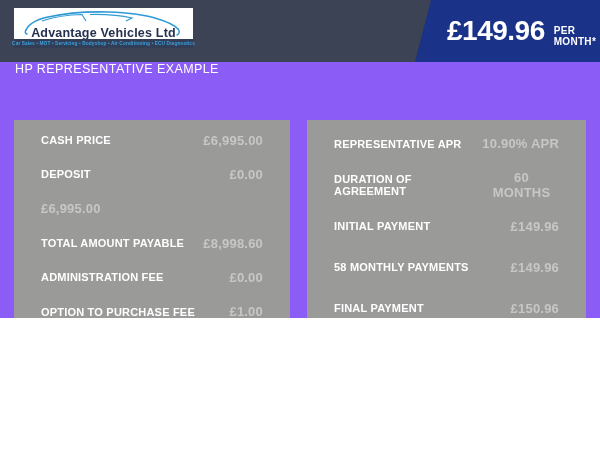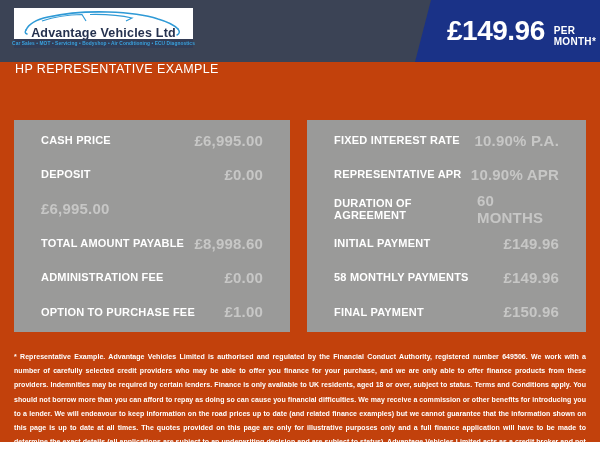"Advantage Vehicles Ltd" .app { background: #c2410c -> #8b5cf6; height: 442px -> 318px }
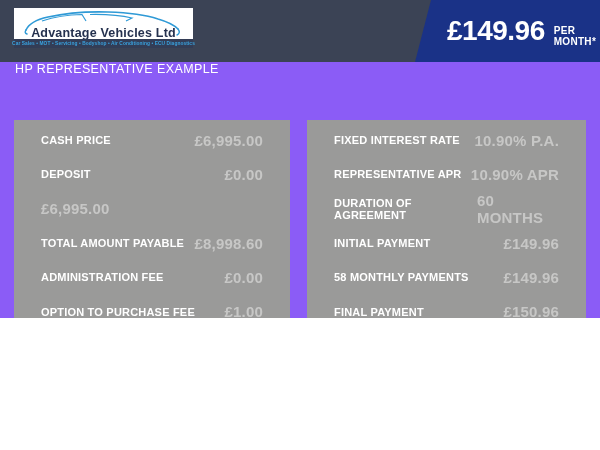"£6,995.00" .row .value { font-size: 15px -> 13px; text-align: none -> center }
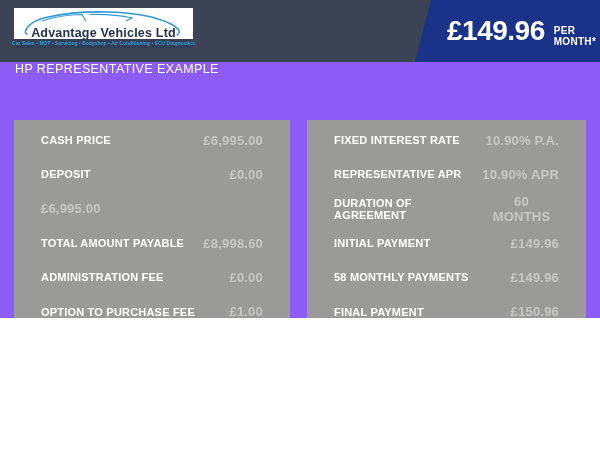"FIXED INTEREST RATE" div.row { html: <div> <span>FIXED INTEREST RATE</span> <span>10.90% P.A.</span> </div> -> none }
